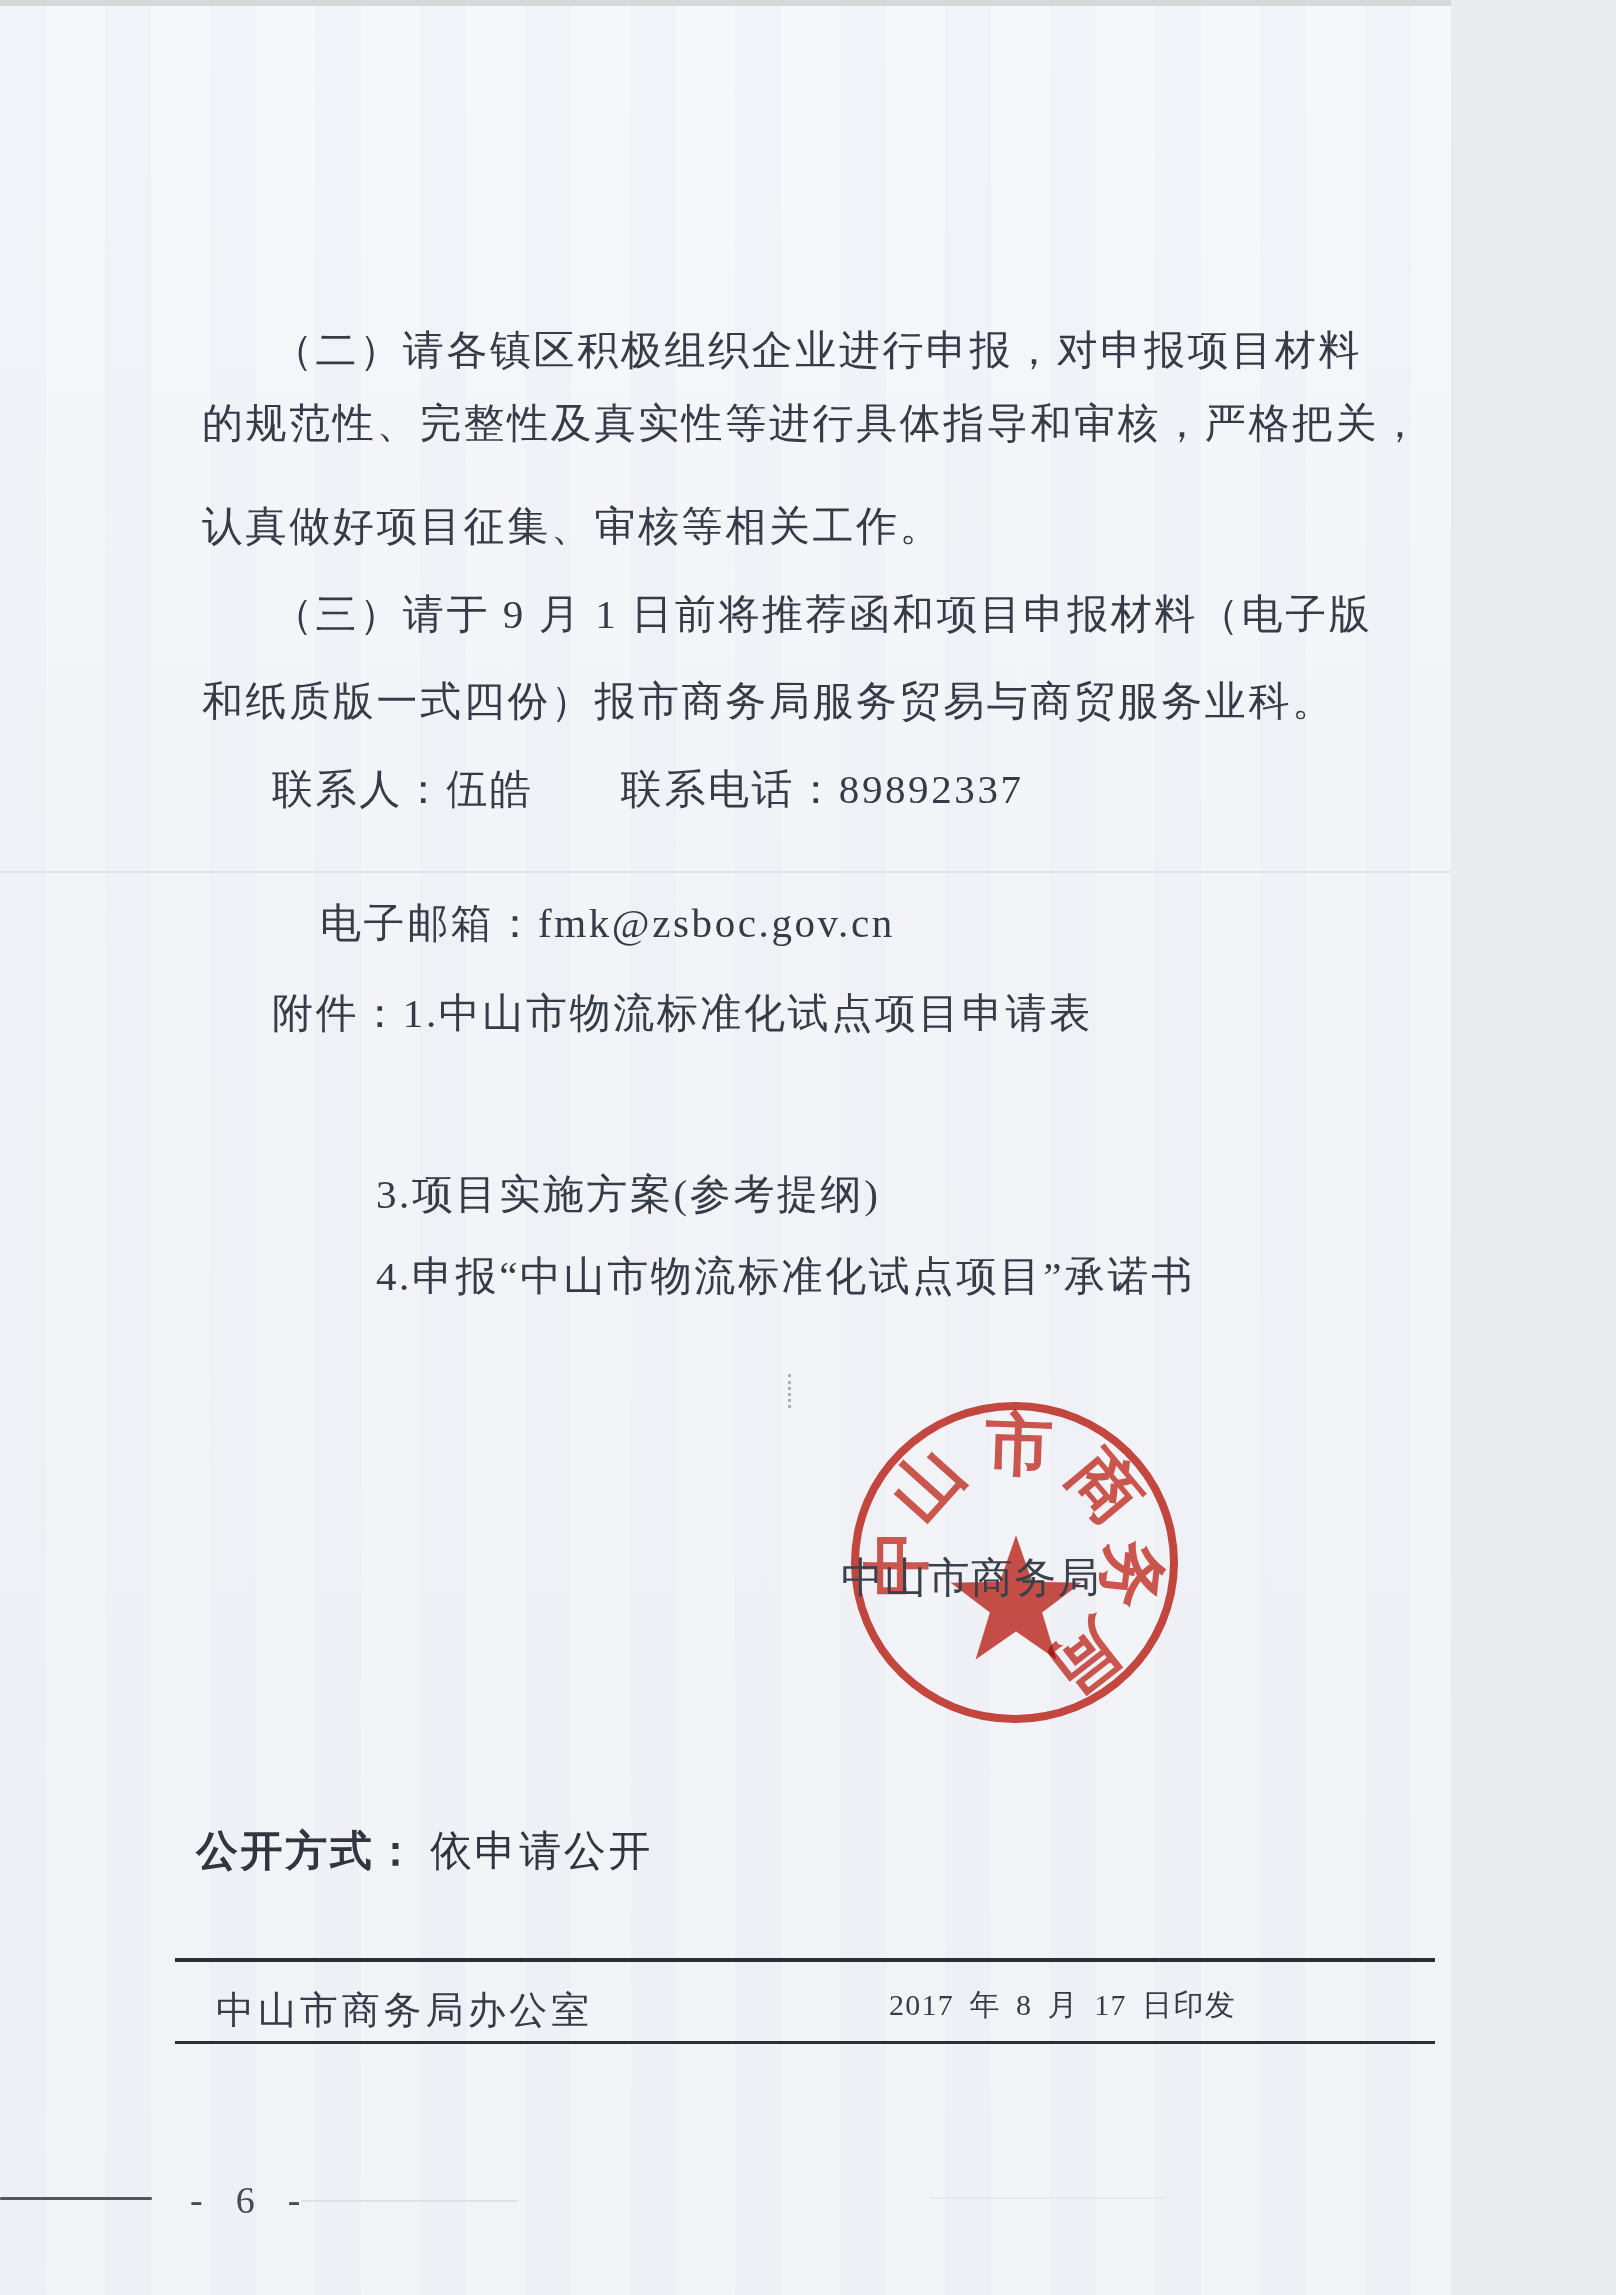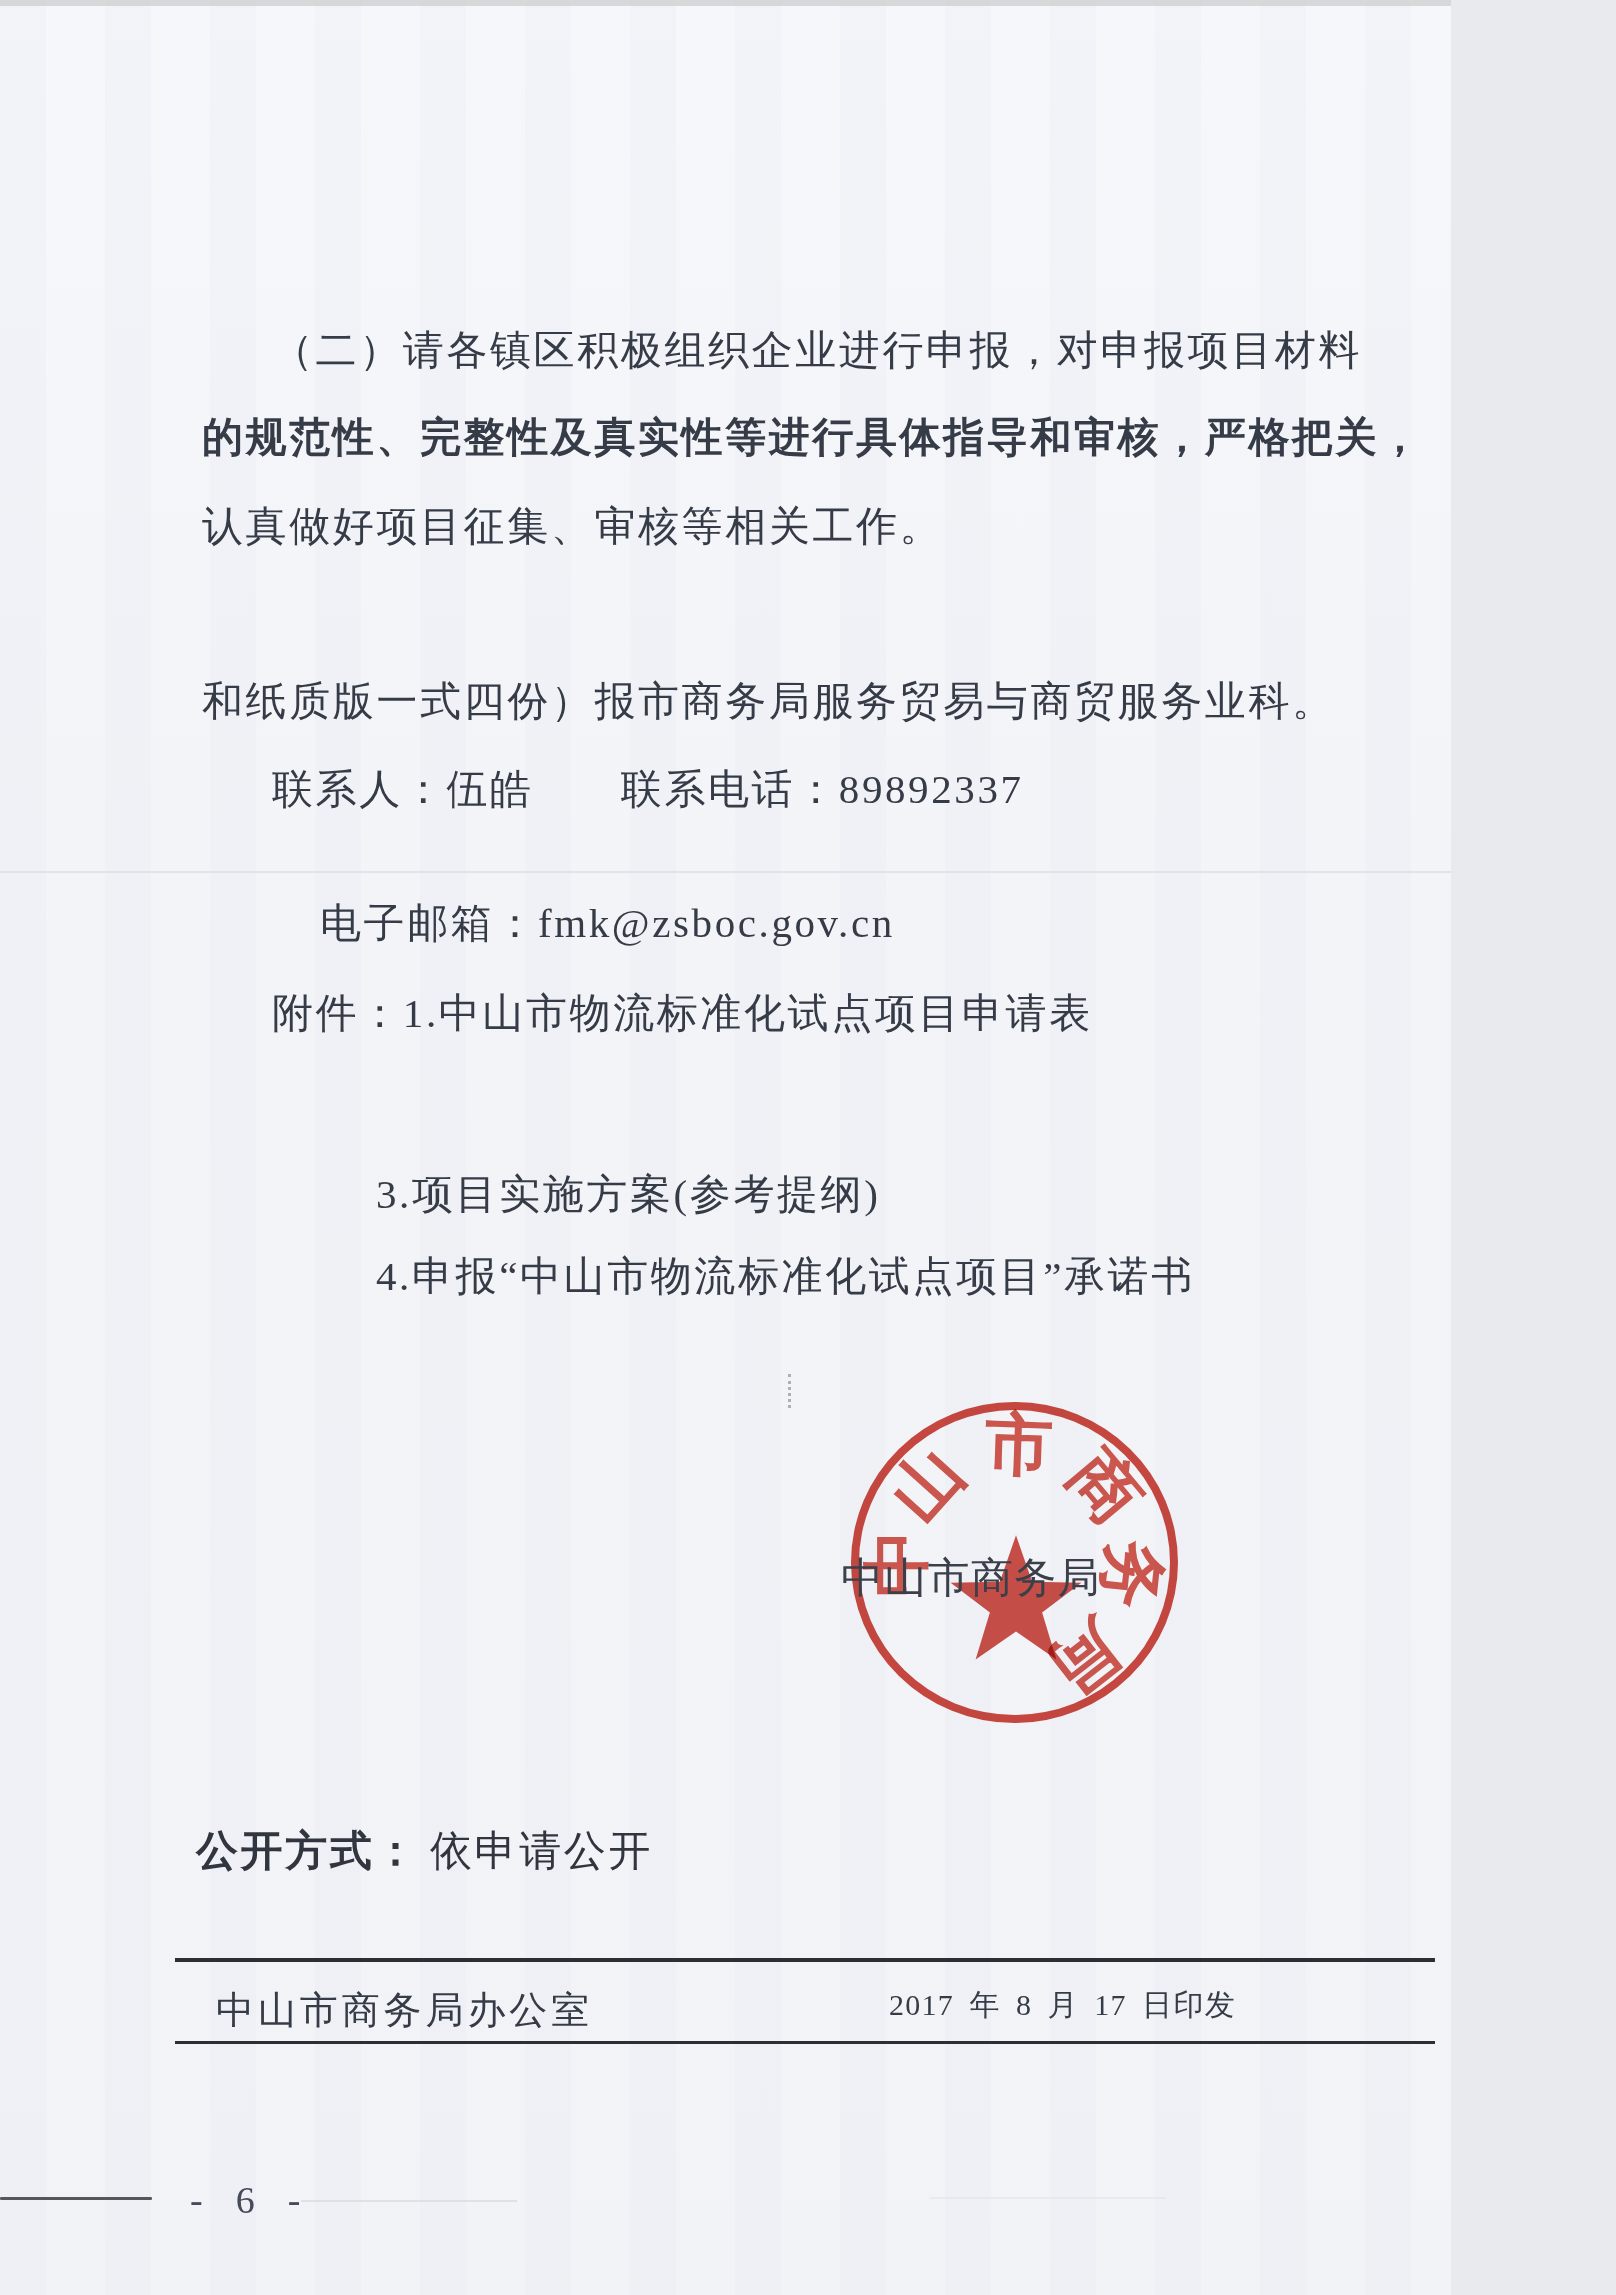"的规范性、完整性及真实性等进行具体指导和审核，严格把关，" .l1 { font-weight: bold -> none; top: 414px -> 400px }
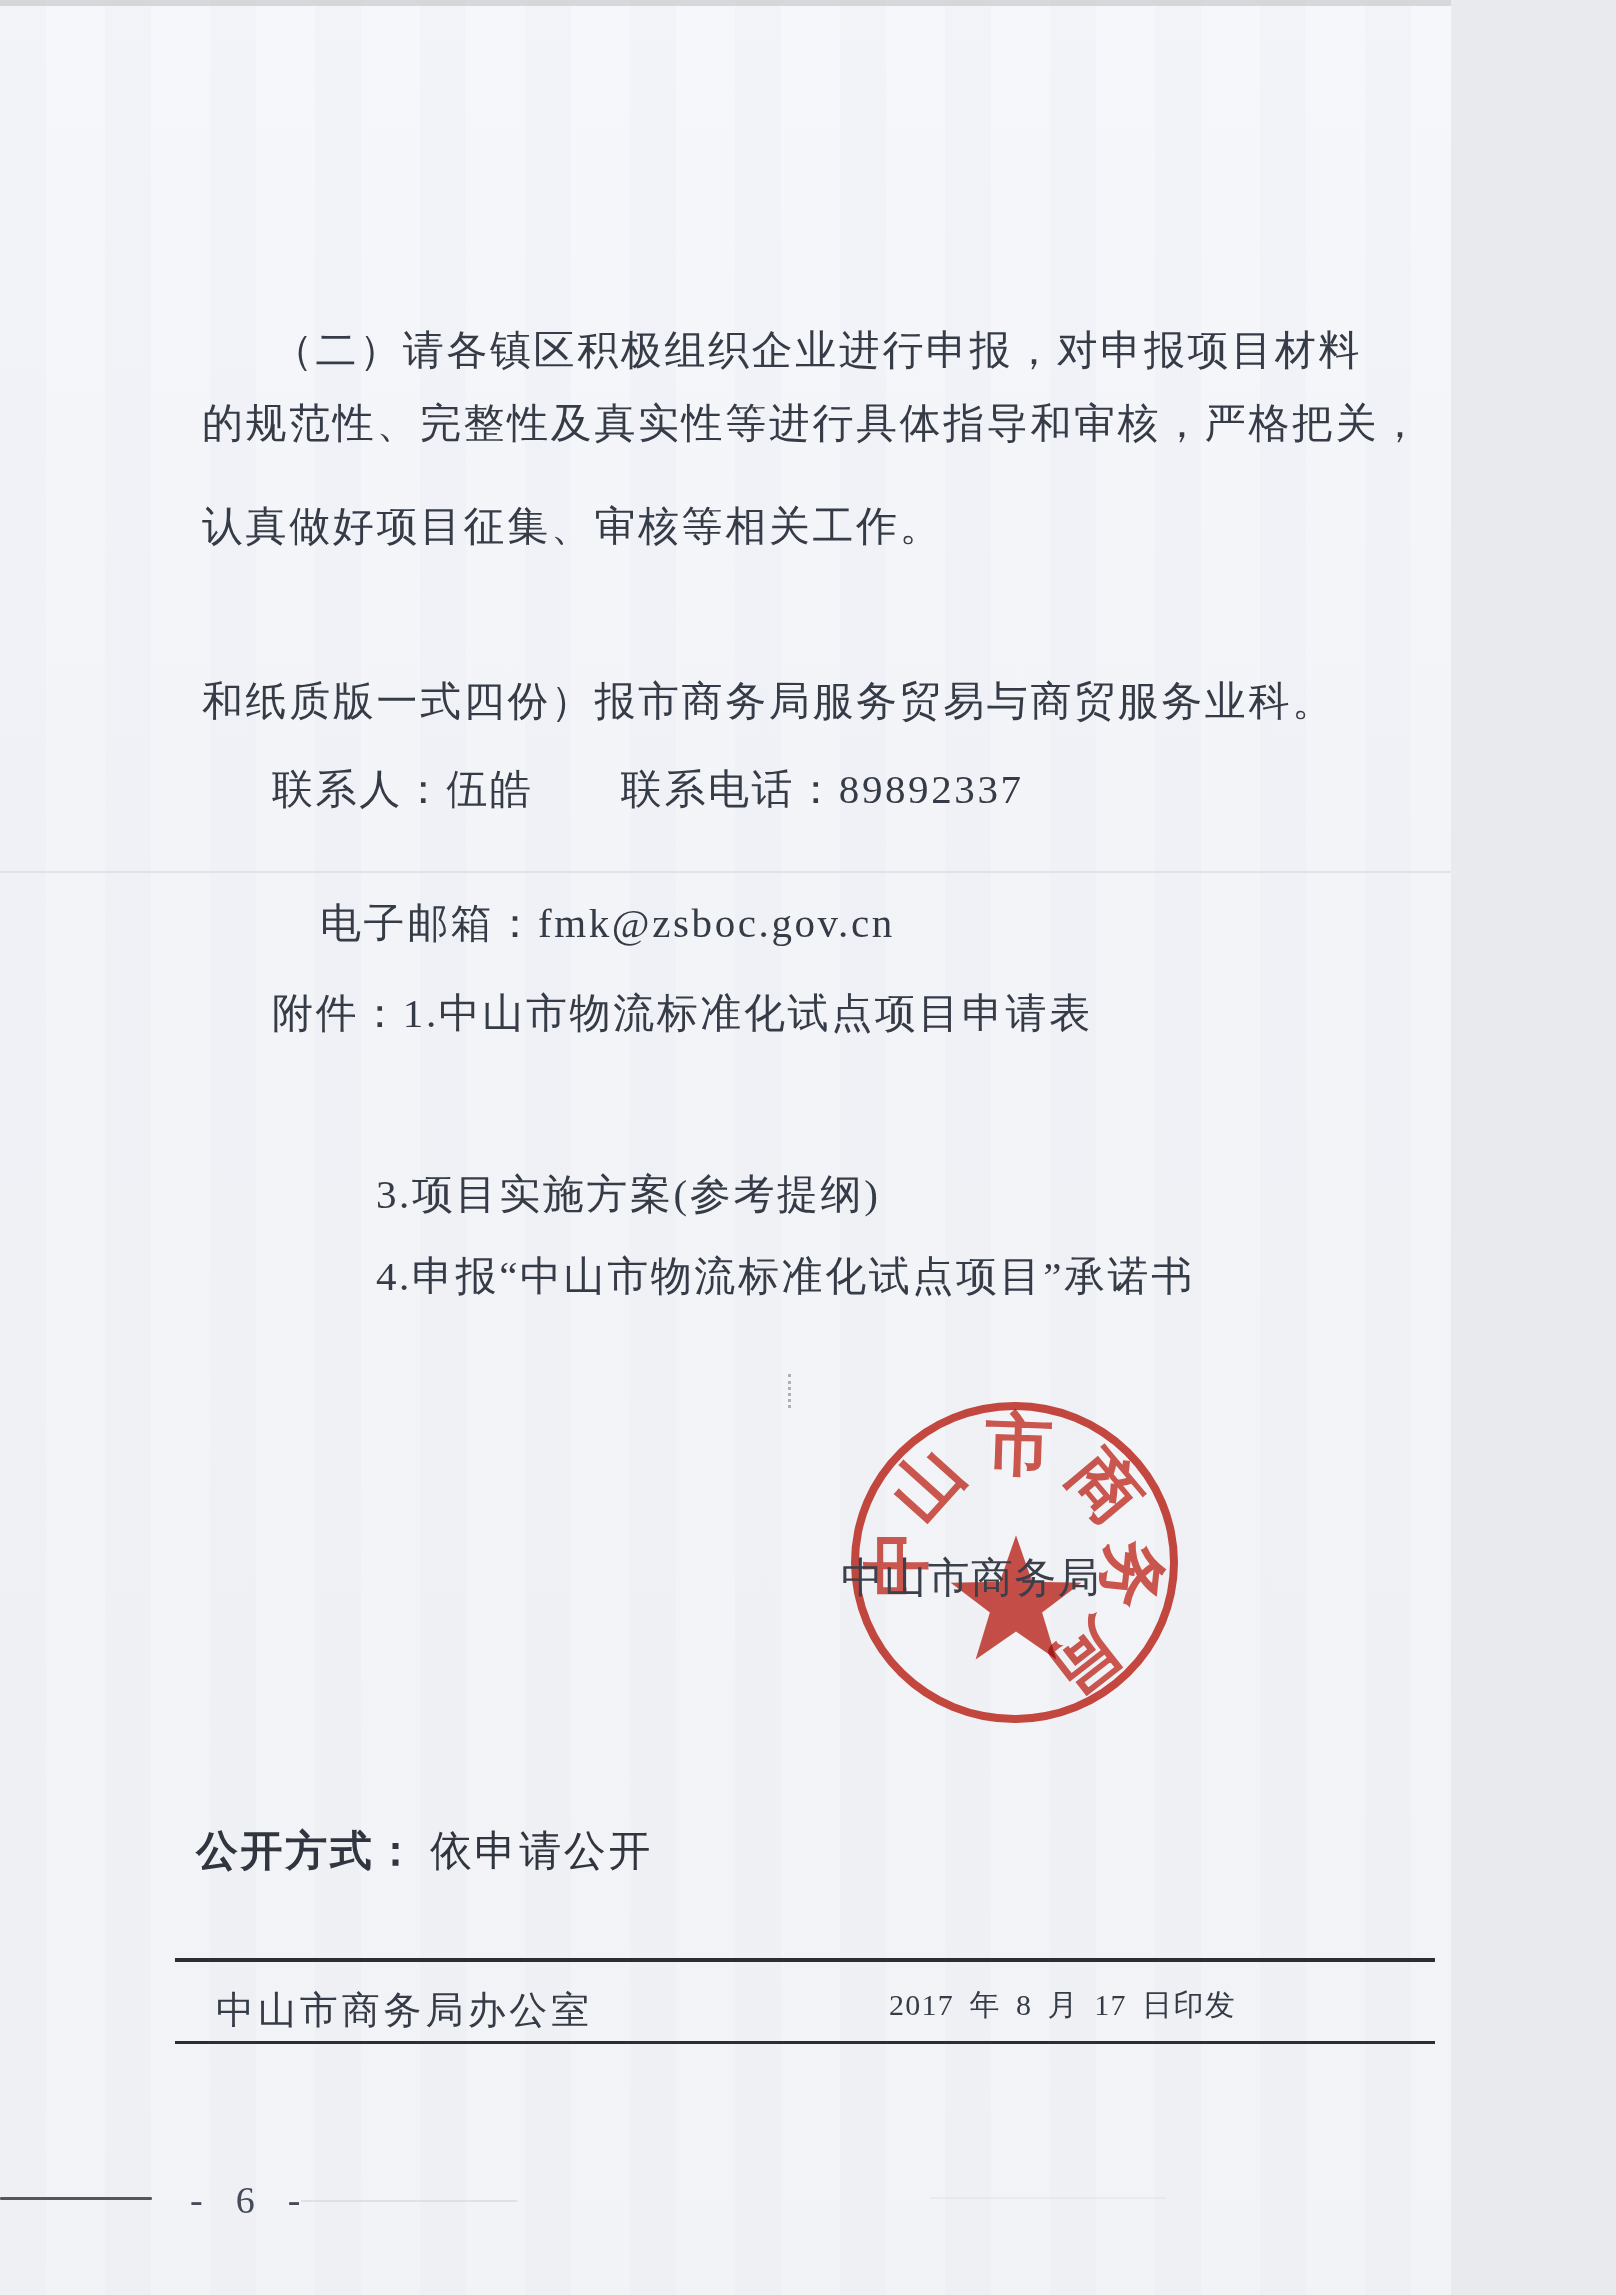"（三）请于 9 月 1 日前将推荐函和项目申报材料（电子版" div.bodyline { html: none -> <div>（三）请于 9 月 1 日前将推荐函和项目申报材料（电子版</div> }
